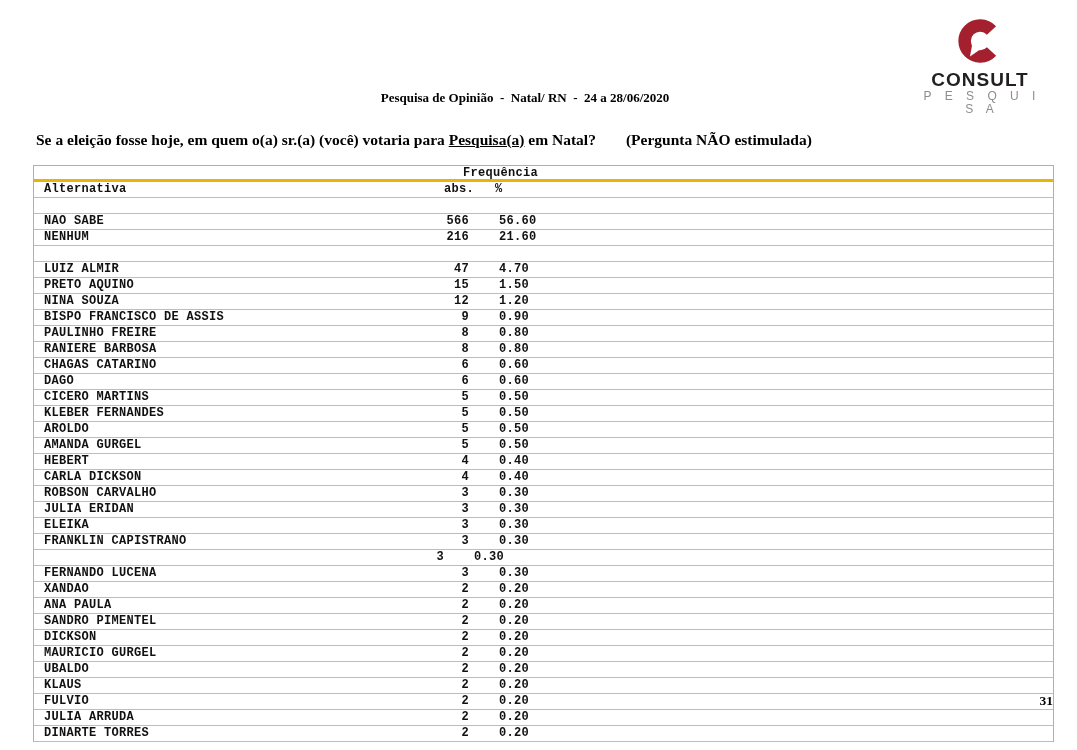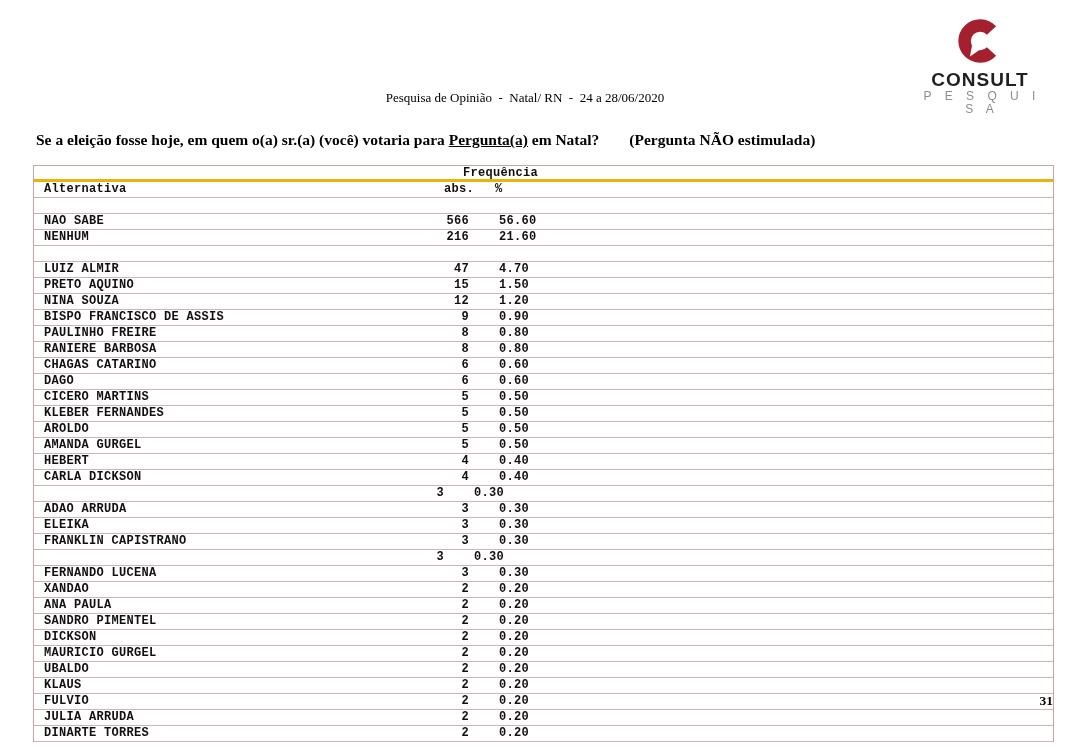"Pesquisa de Opinião - Natal/" .doc-title { font-weight: normal -> bold }
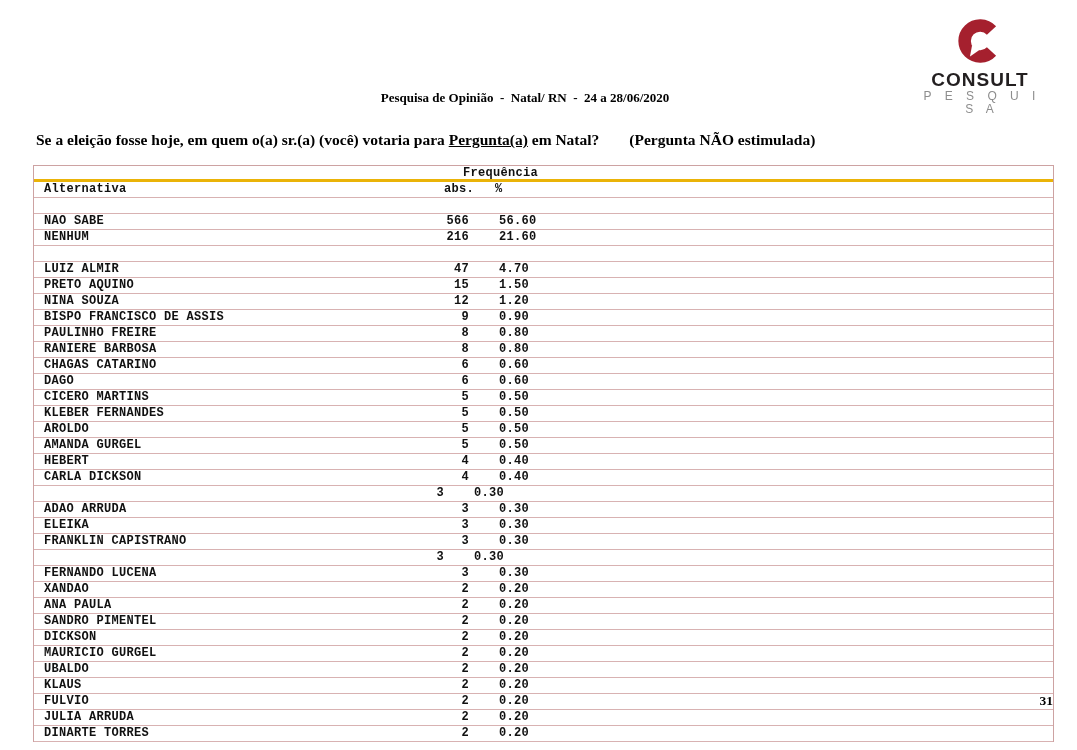"Pergunta(a)" span.underline { text: Pergunta -> Pesquisa }
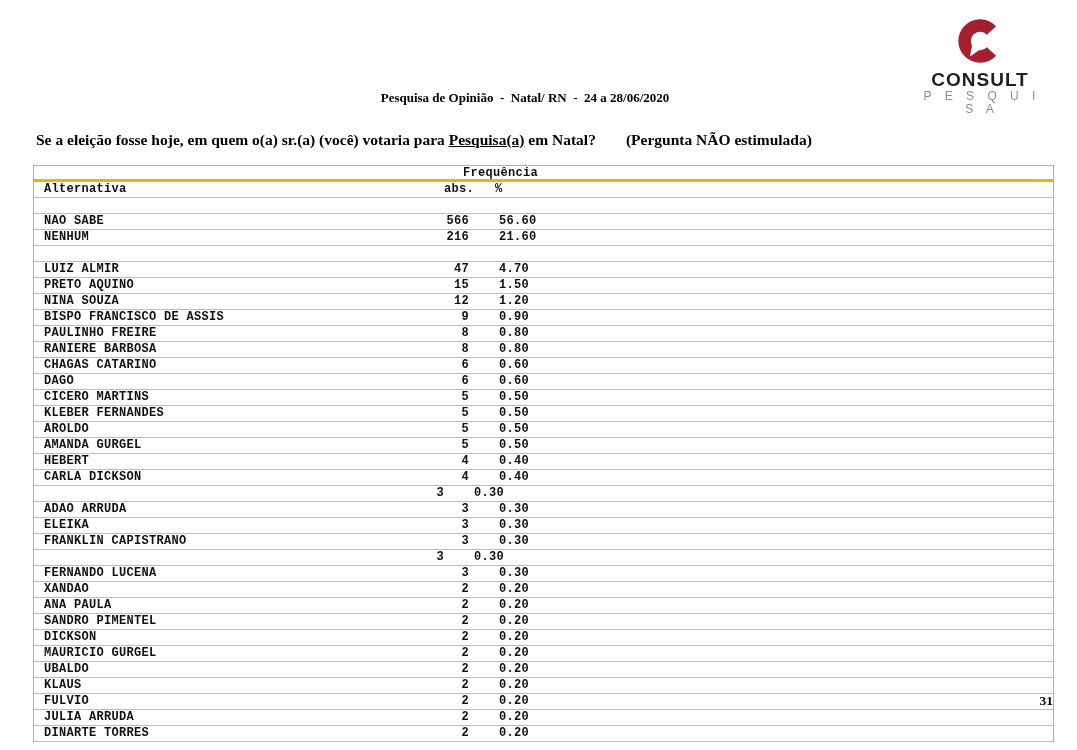"ROBSON CARVALHO" div.cell-name { html: none -> <div>ROBSON CARVALHO</div> }
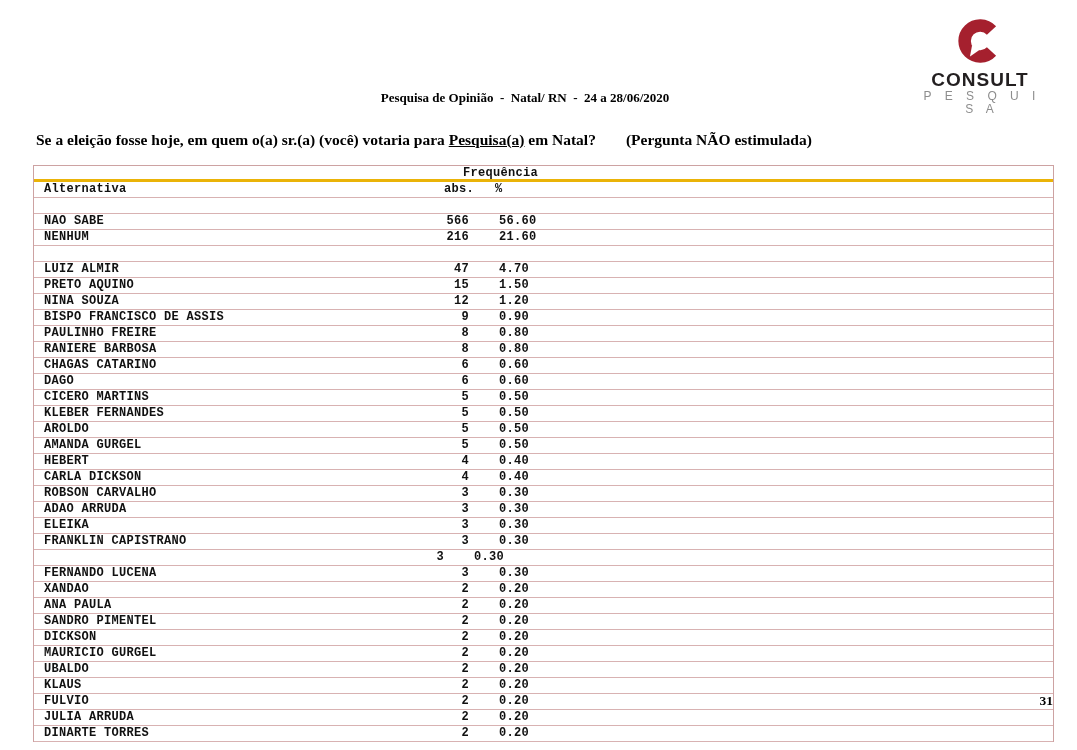"ADÃO ARRUDA" div.cell-name { text: ADÃO ARRUDA -> JÚLIA ERIDAN }
